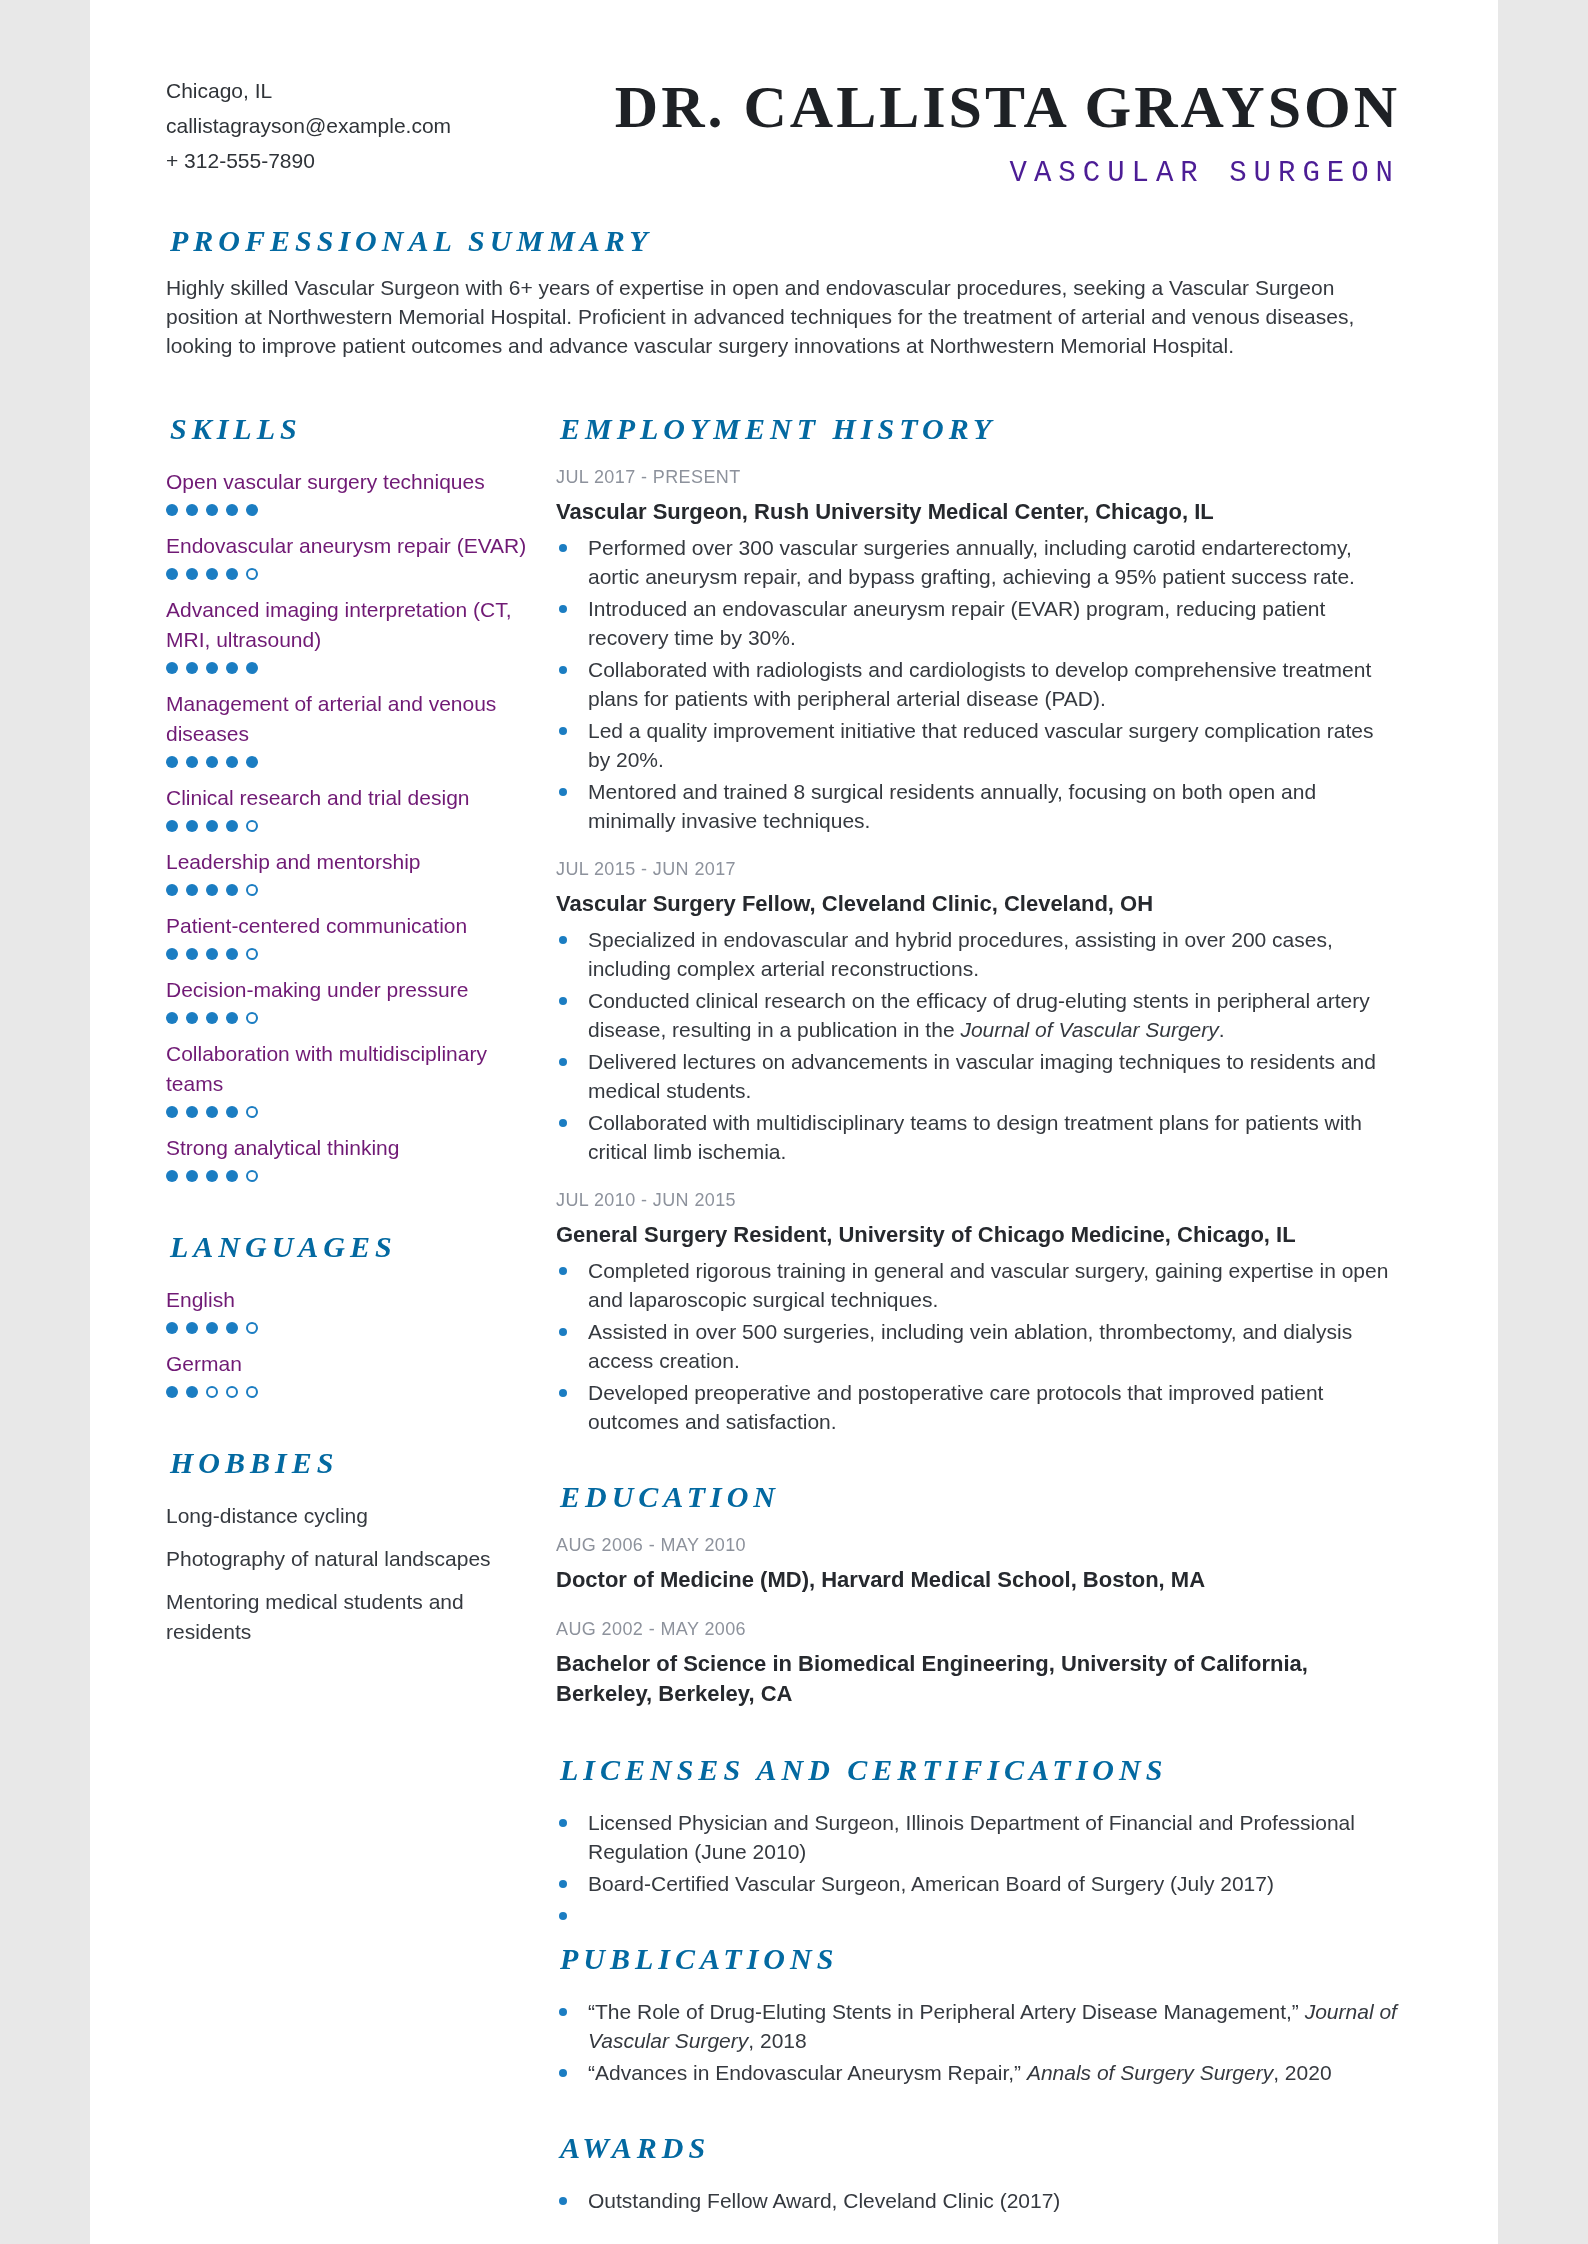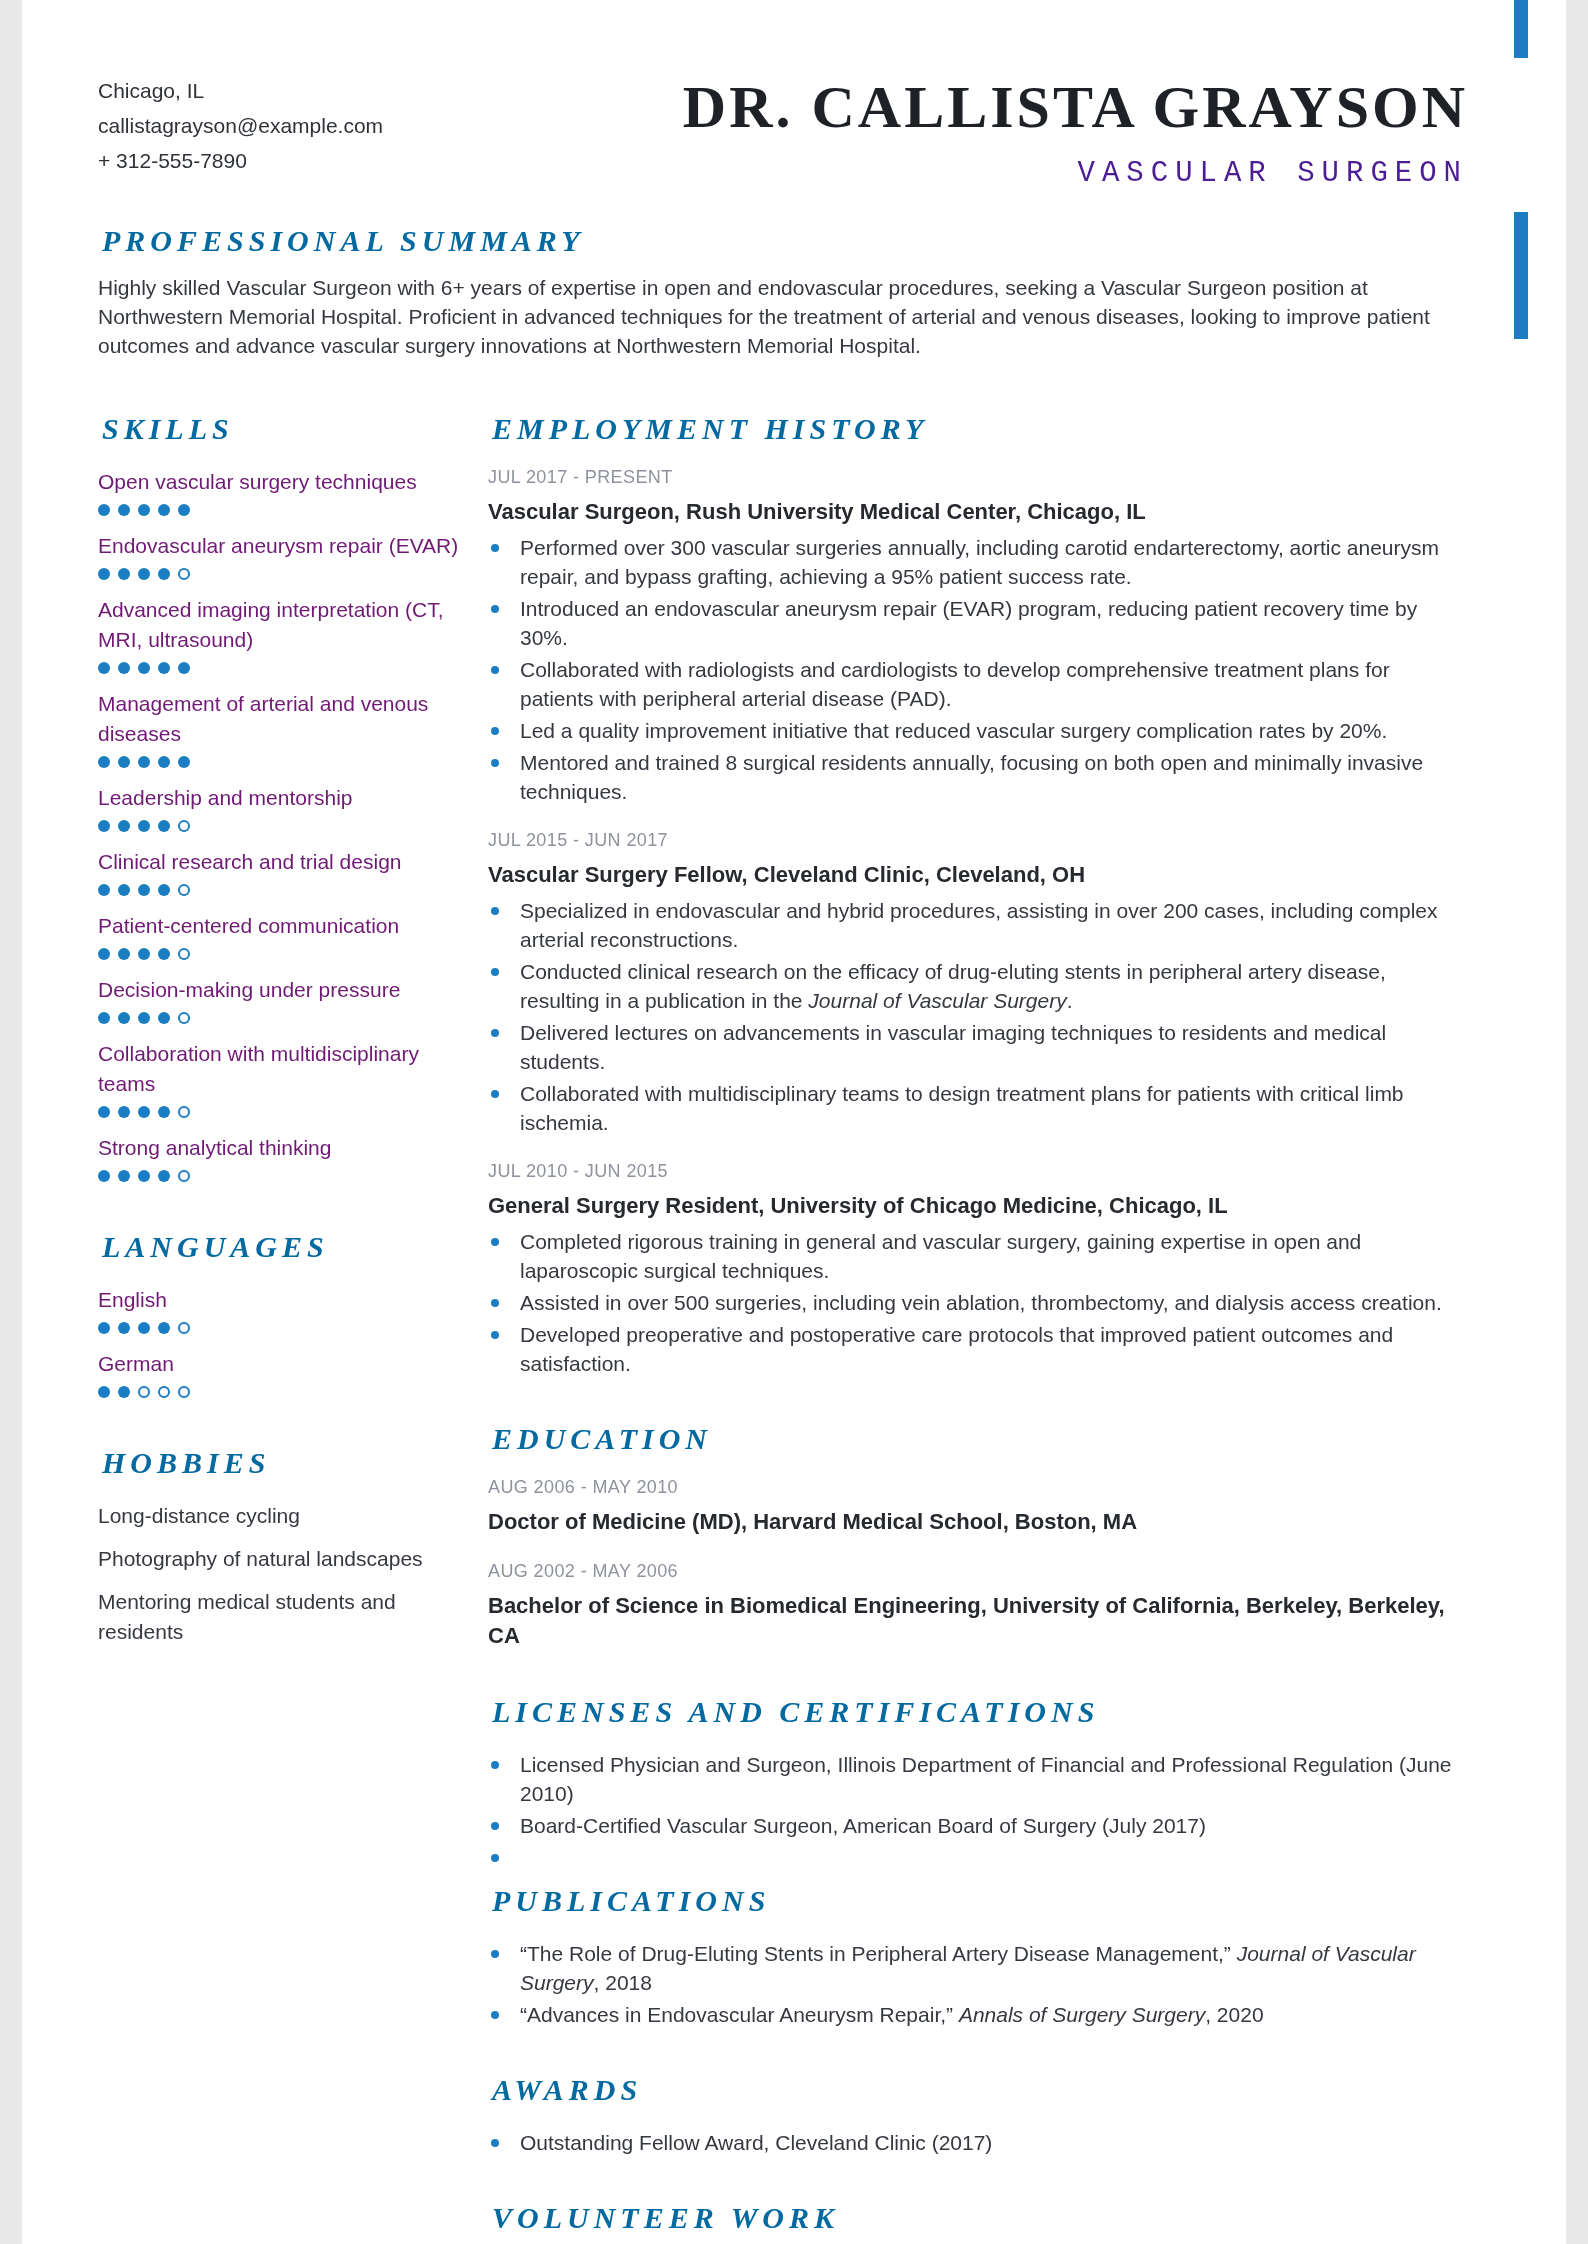"Chicago, IL" .page { width: 1544px -> 1408px }
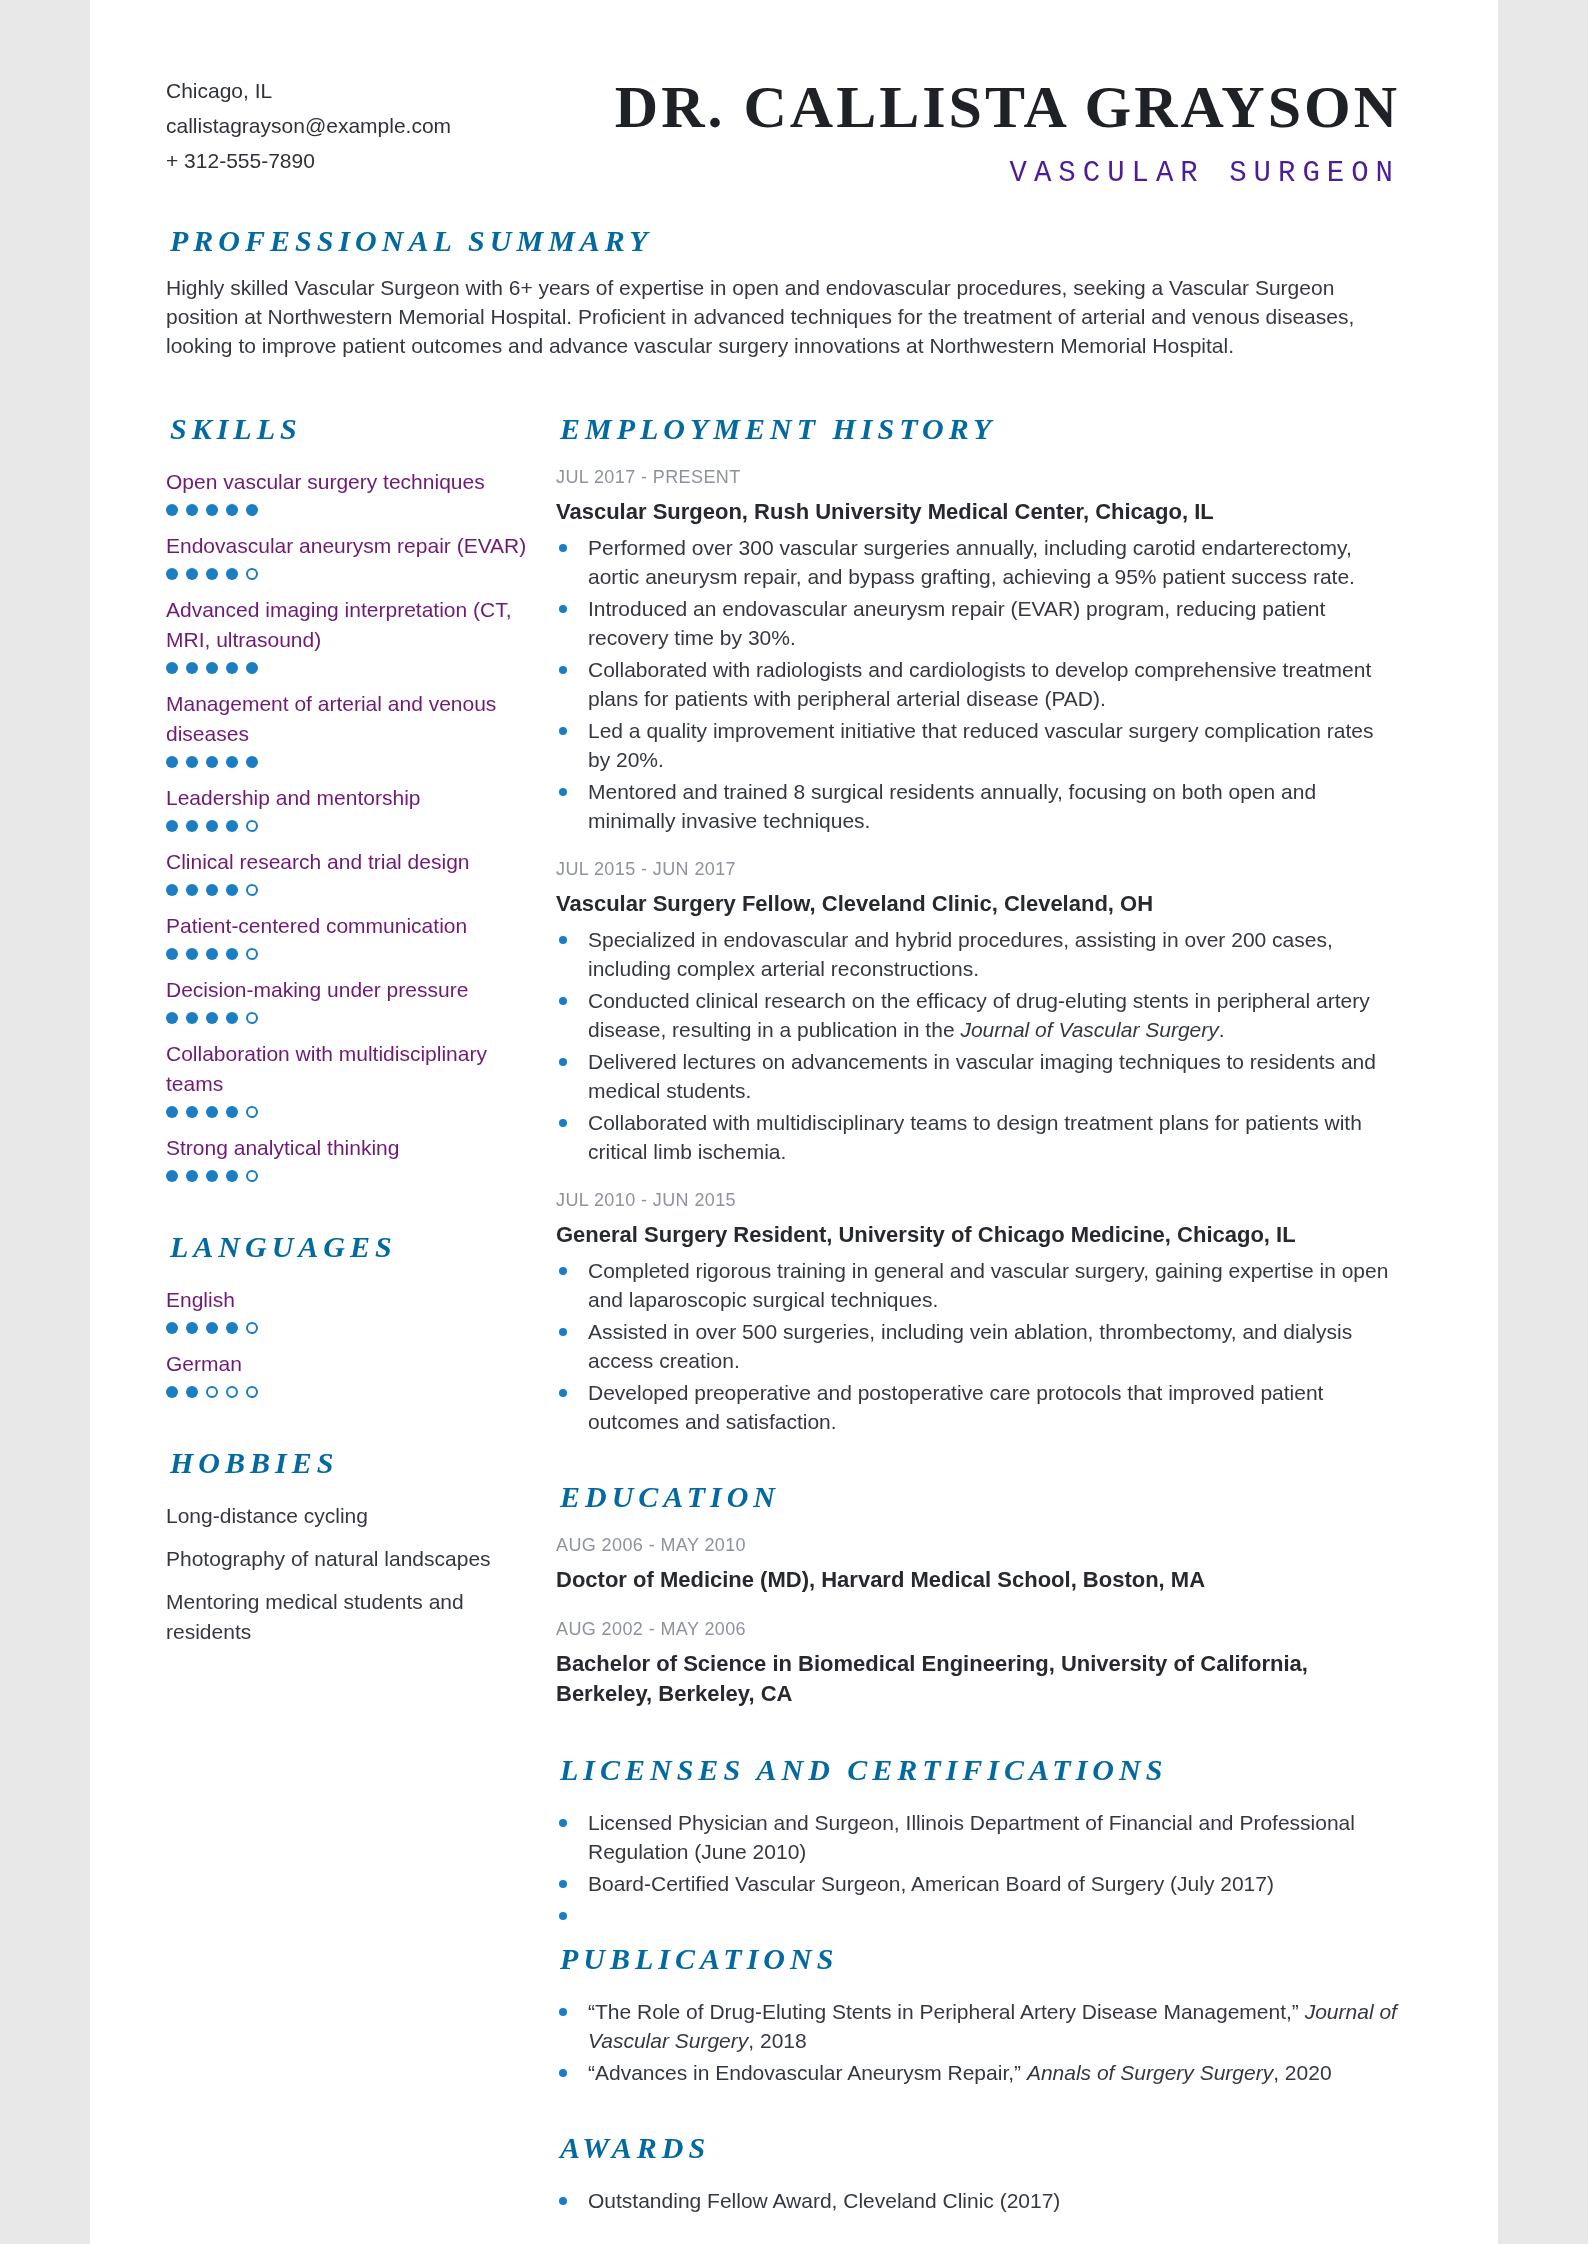"Leadership and mentorship" div.rated-item { order: before "Clinical research and trial design" -> after "Clinical research and trial design" }
